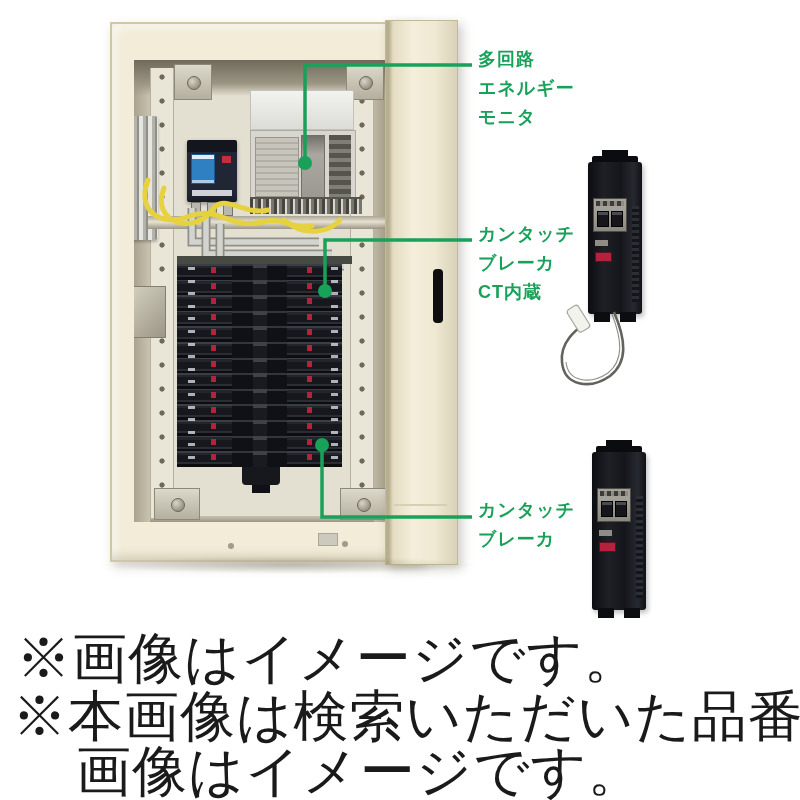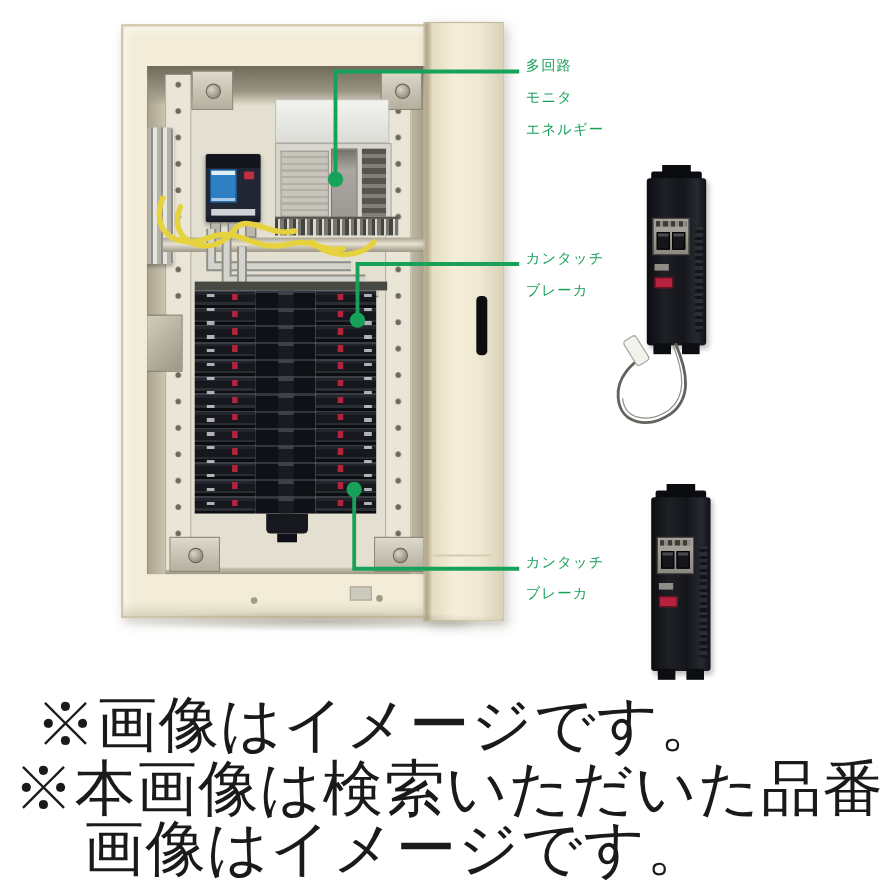"多回路" .callout-label { font-size: 13px -> 18px; font-weight: 400 -> 700 }
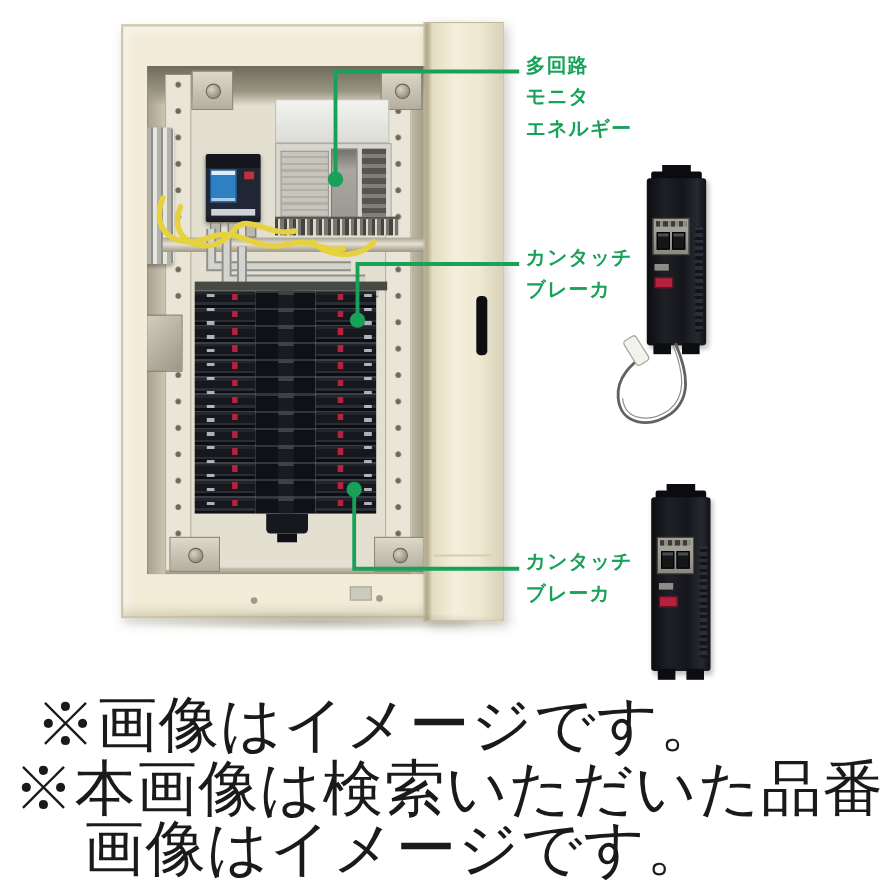"モニタ" div { order: before "エネルギー" -> after "エネルギー" }
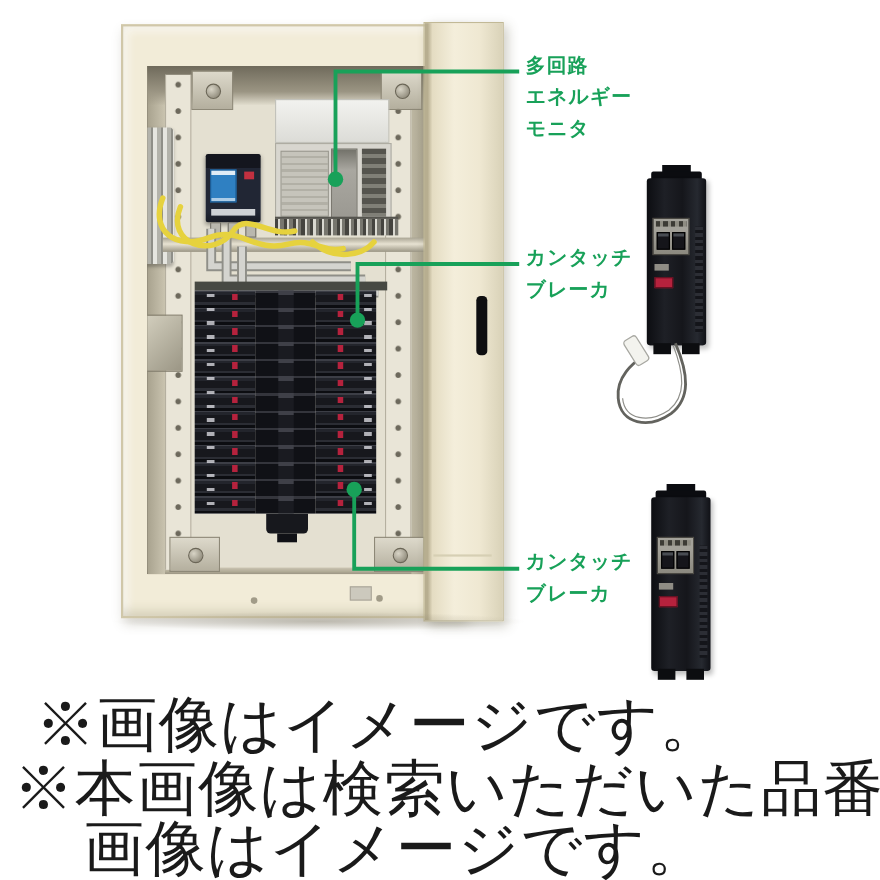"CT内蔵" div { html: none -> <div>CT内蔵</div> }
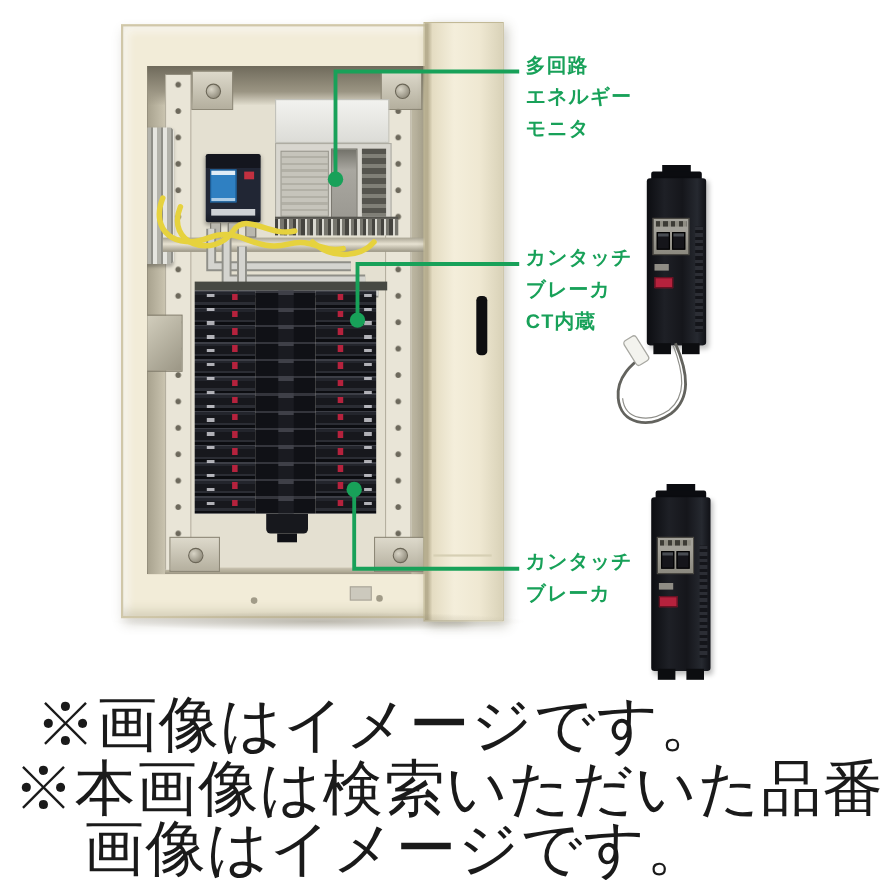"※画像はイメージです。" div.dline { left: 32px -> 16px }
